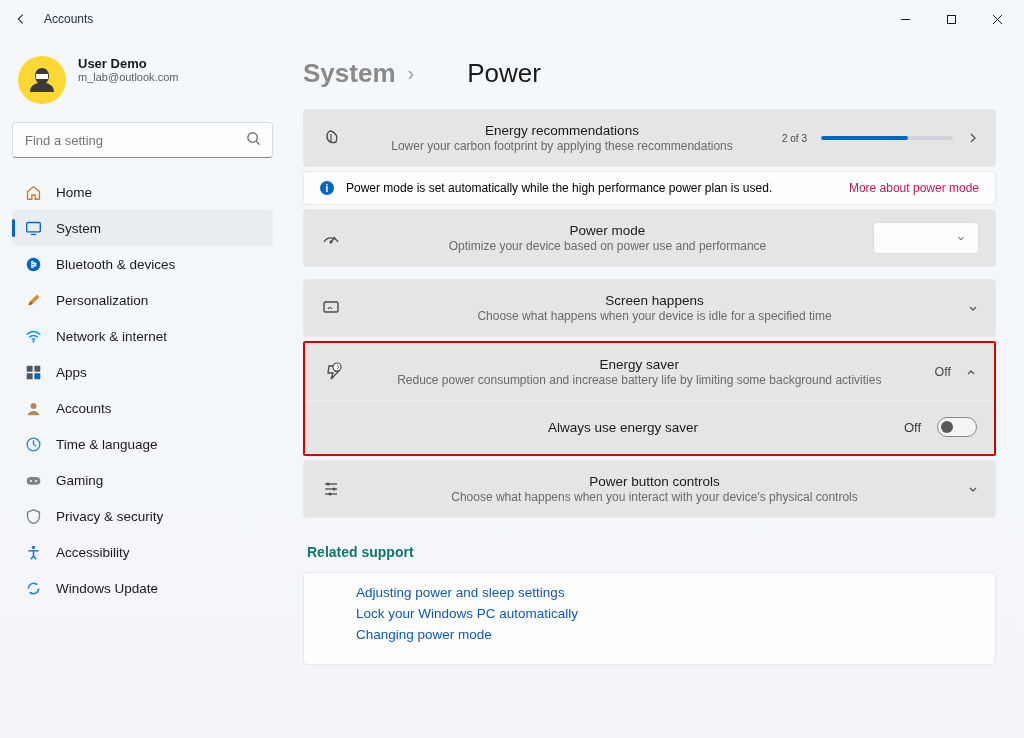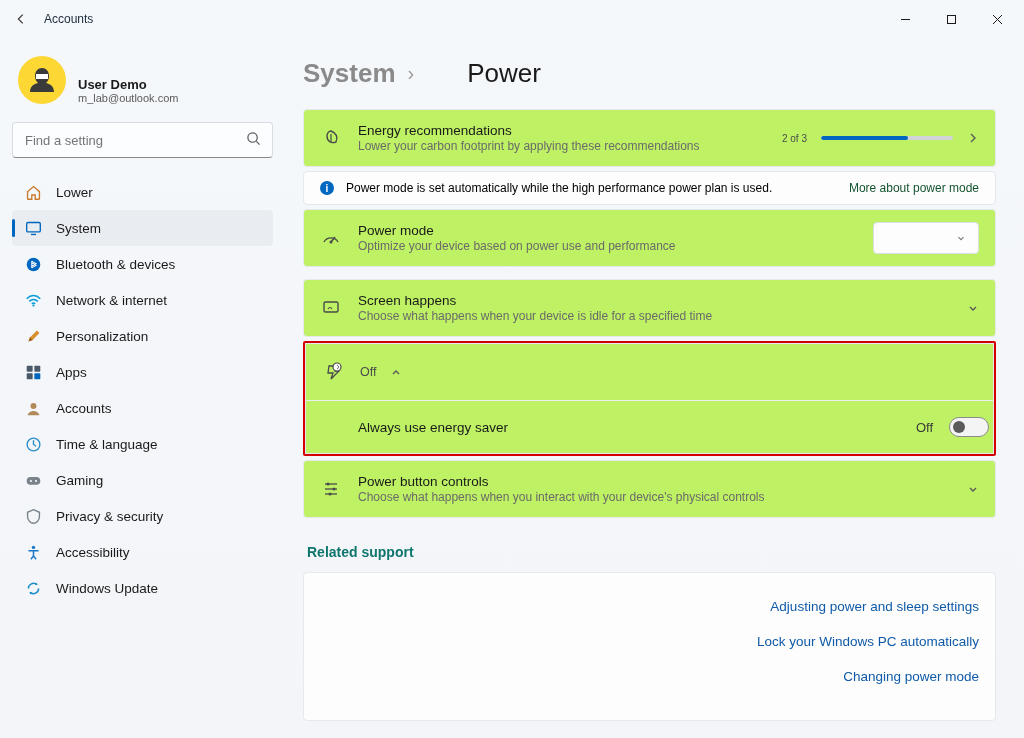"User Demo" .profile { align-items: flex-end -> flex-start }
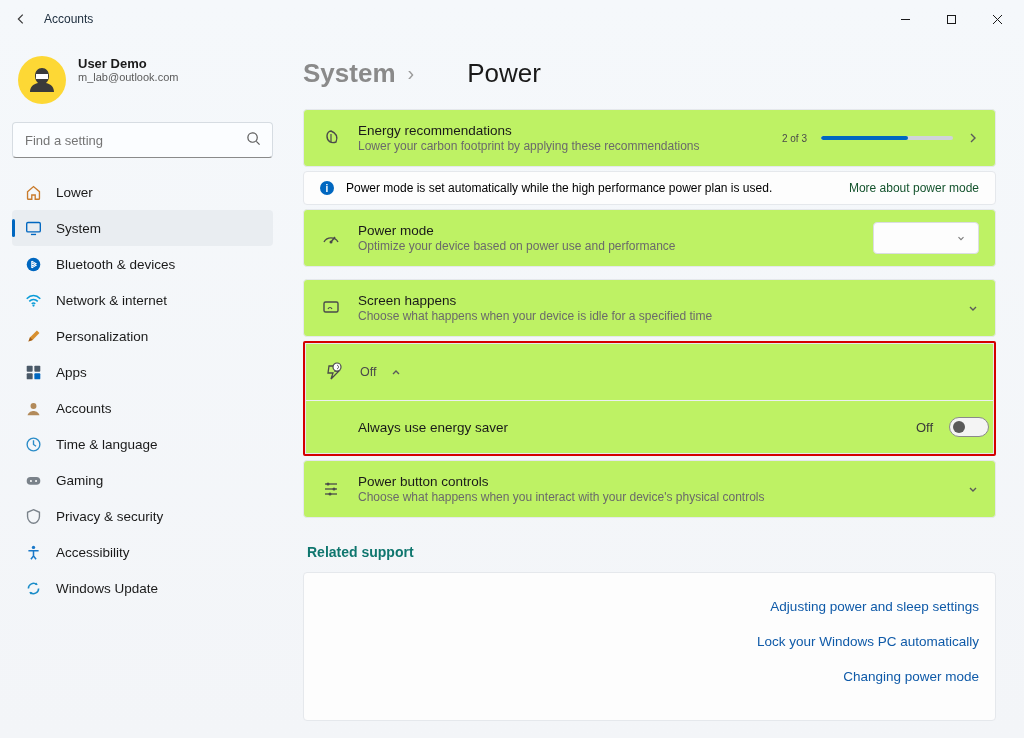"Energy recommendations" .card { background: #bef264 -> #e5e5e5; text-align: none -> center }
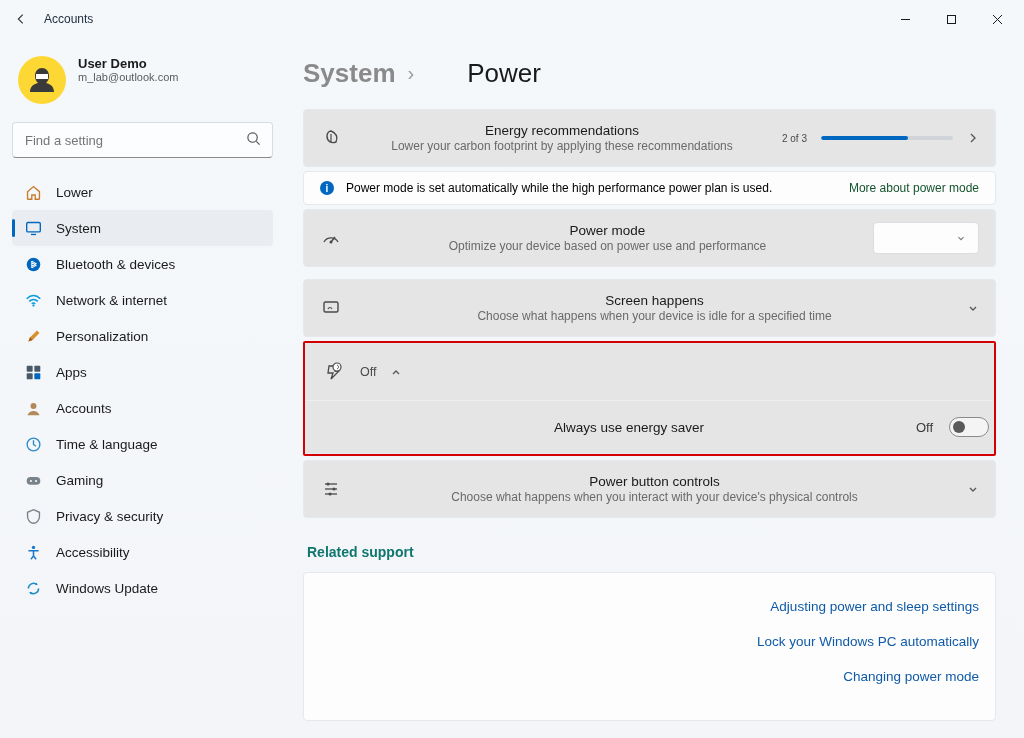"Lower" span { text: Lower -> Home }
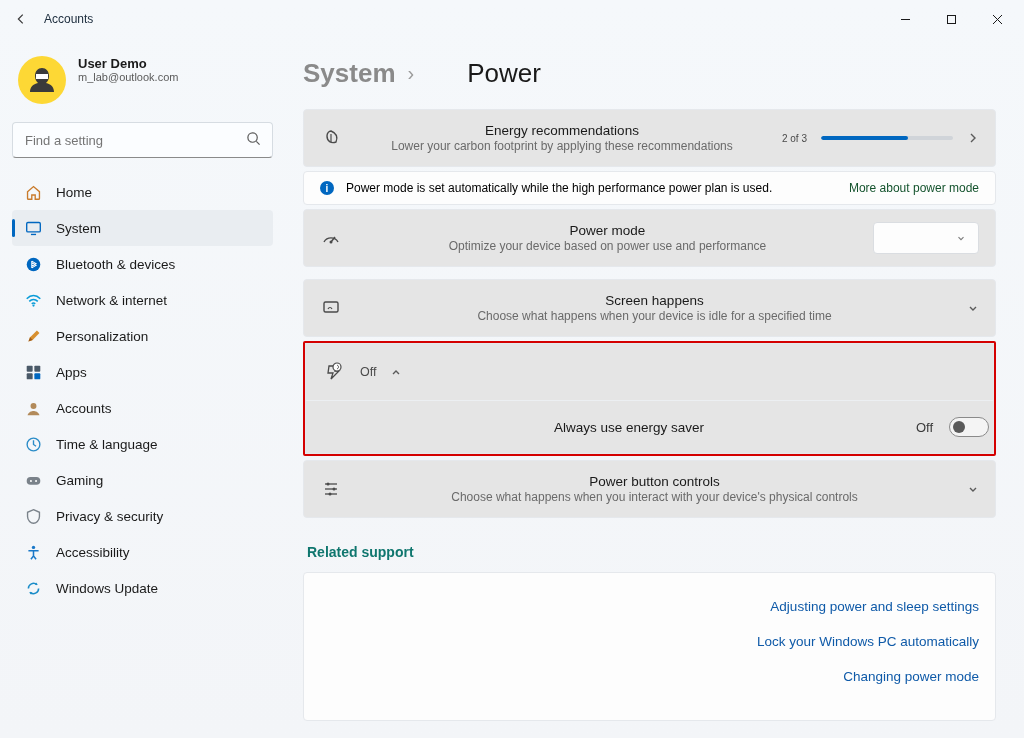"More about power mode" .info-link { color: #14532d -> #be185d }
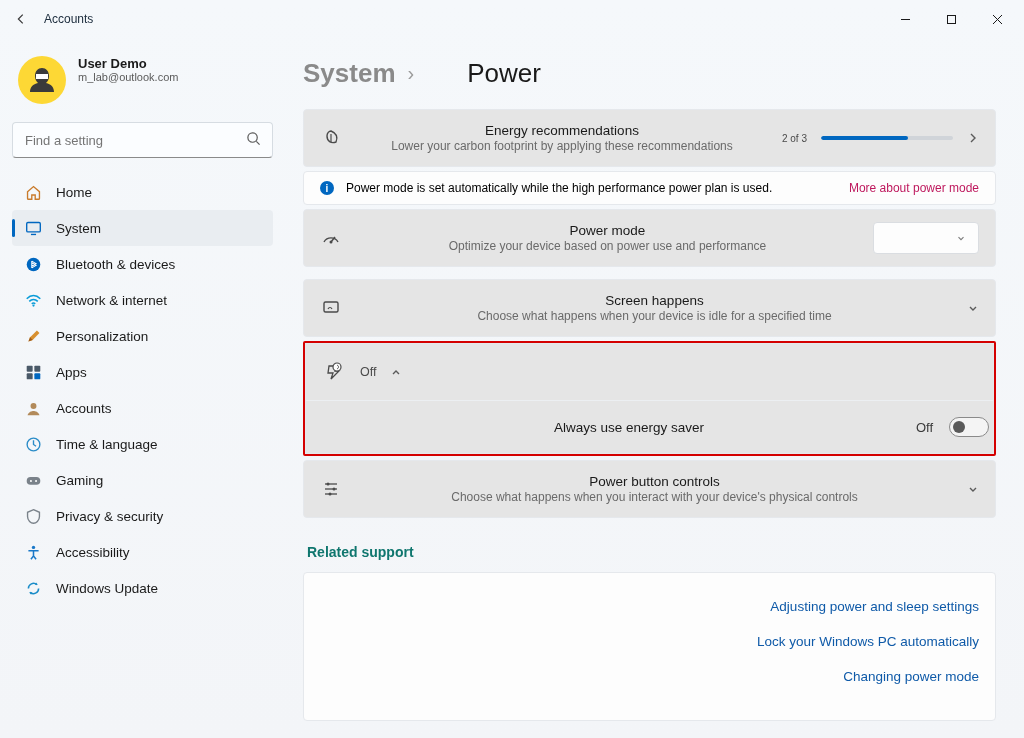"Network & internet" li.nav-item { order: before "Personalization" -> after "Personalization" }
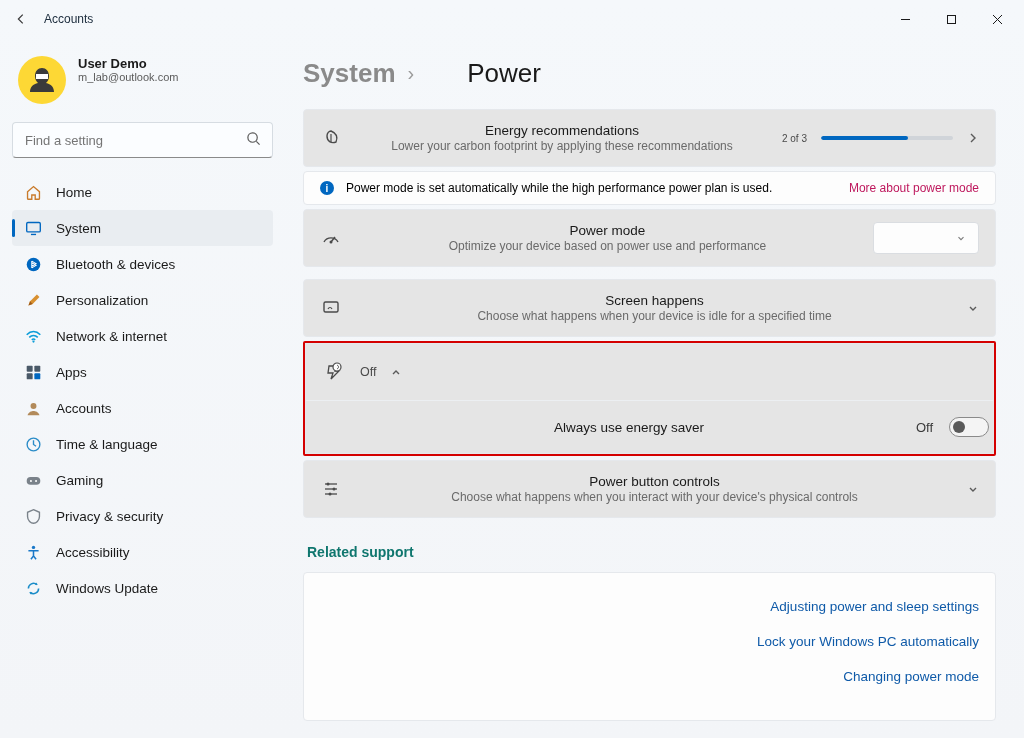"Energy saver" div.card-text { html: none -> <div> <div>Energy saver</div> <div>Reduce power consumption and increase battery life by limiting some background activities</div> </div> }
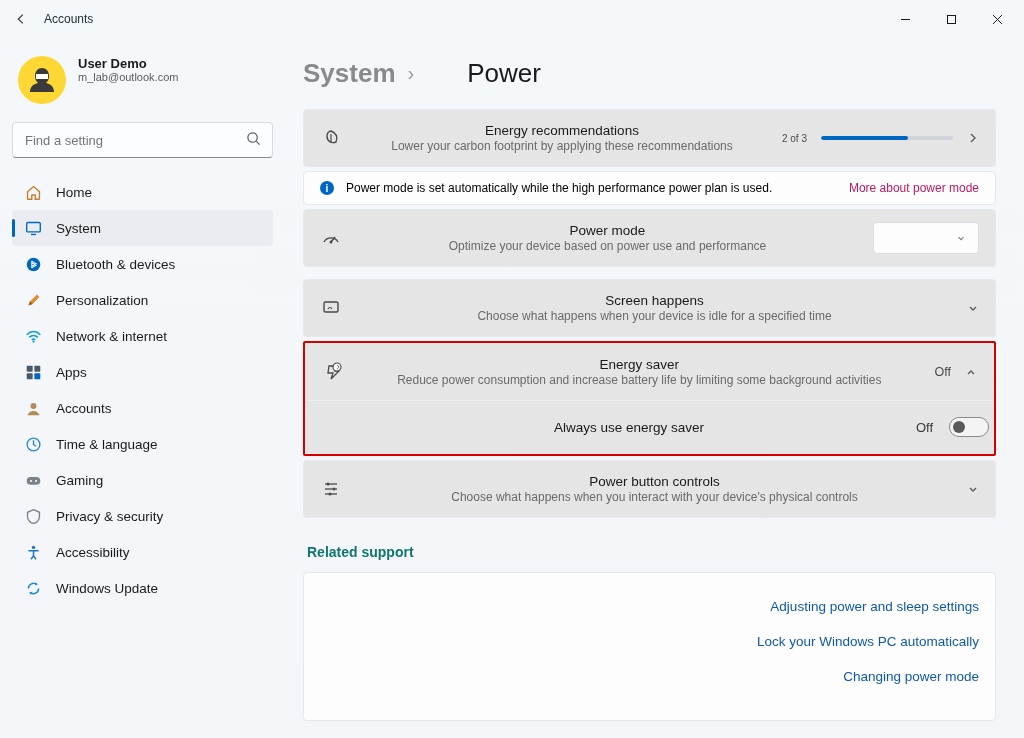"Always use energy saver" .sub-row { padding: 16px 4px 16px 52px -> 16px 16px 16px 52px }
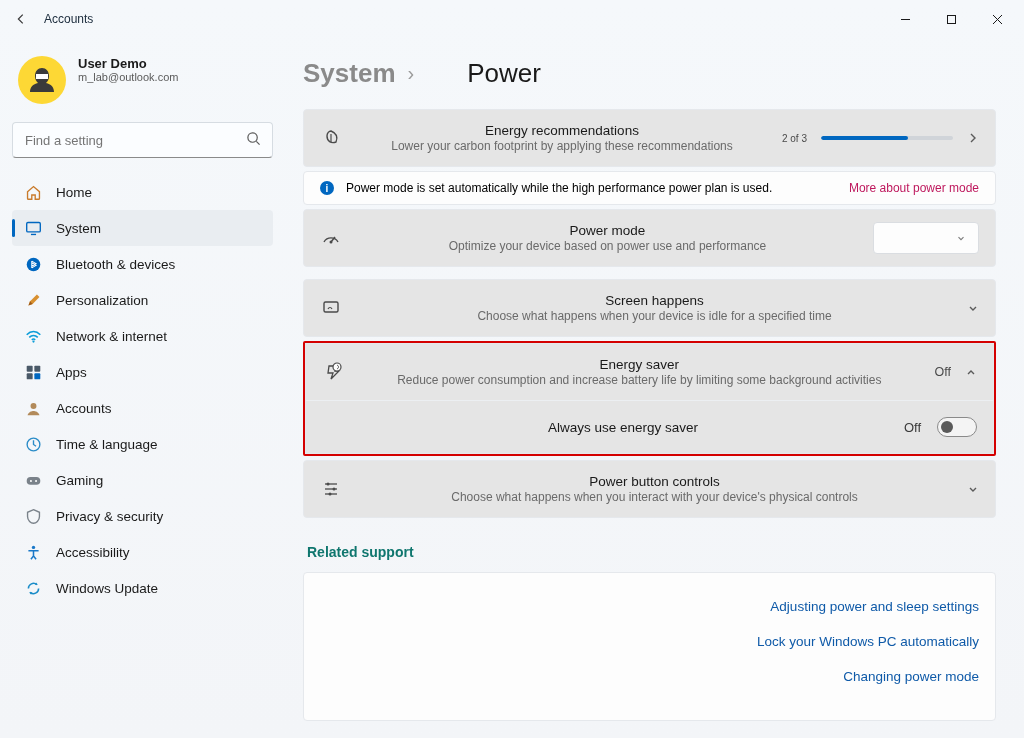"Adjusting power and sleep settings" .help-link { margin: 20px 0 -> 6px 0; text-align: right -> none }
